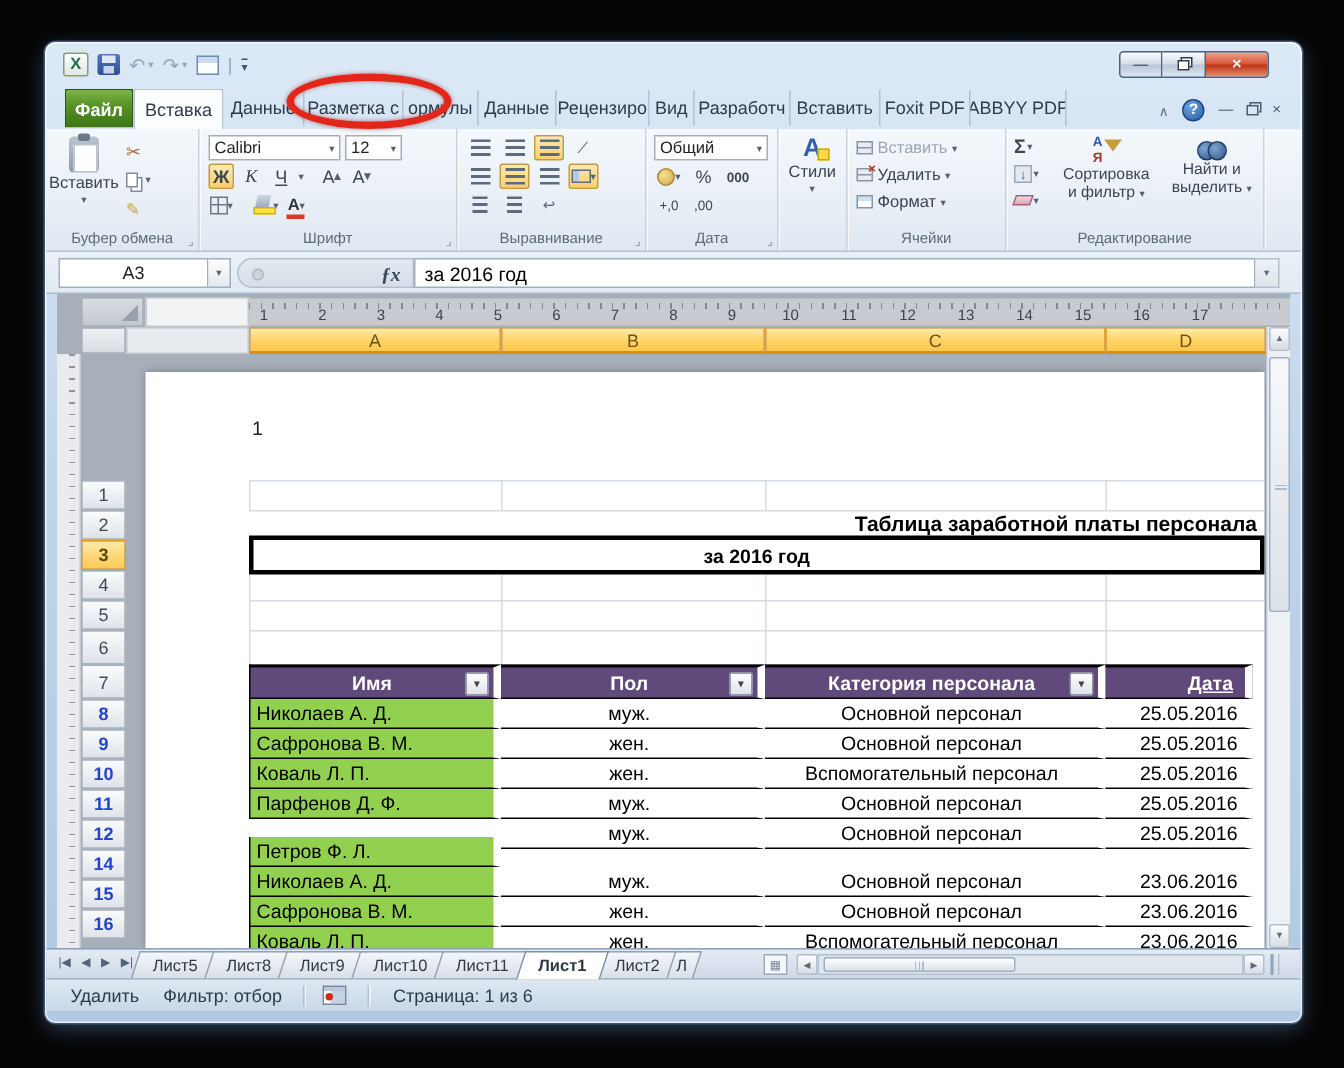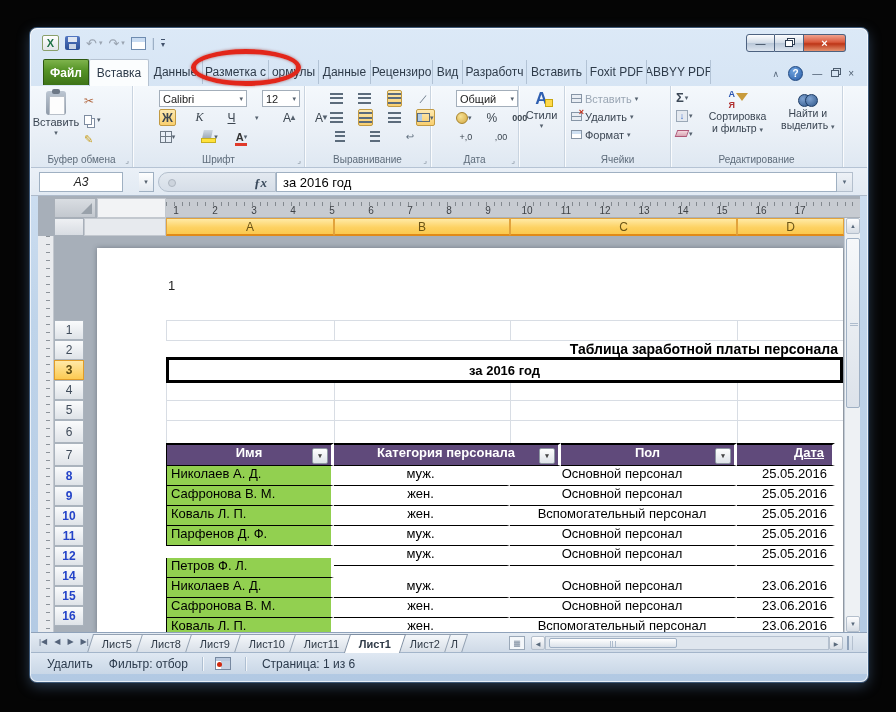"Calibri" .frow { gap: 15px -> 3px; margin-left: 20px -> none }
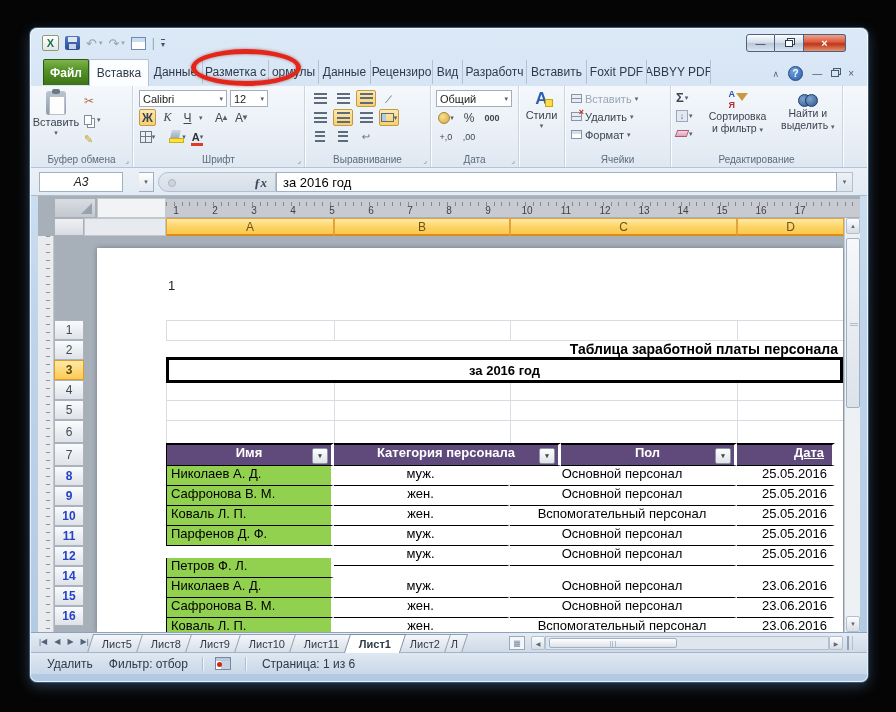"A3" .namebox { font-style: italic -> none; width: 84px -> 100px }
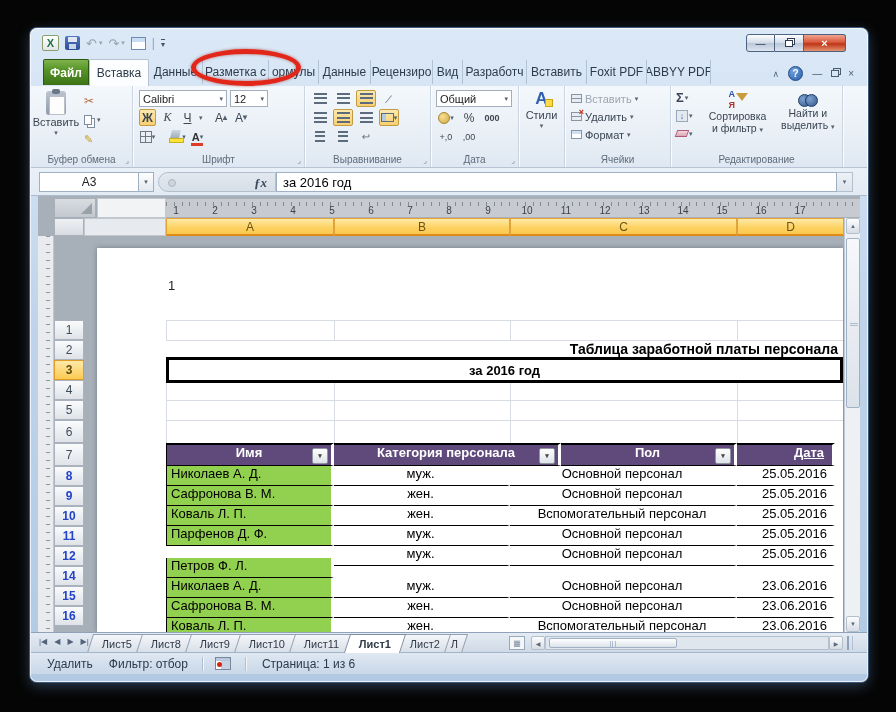"Имя" .th,.td { align-items: flex-start -> center; border-right: 3px solid #ffffff -> 5px solid #ffffff }
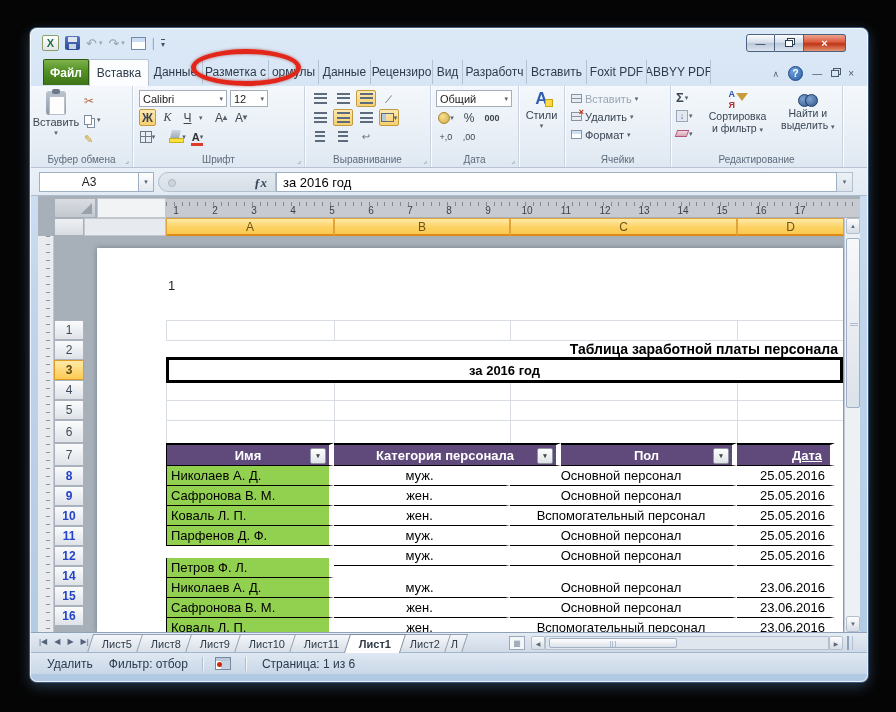"Категория персонала" div.th { order: before "Пол" -> after "Пол" }
